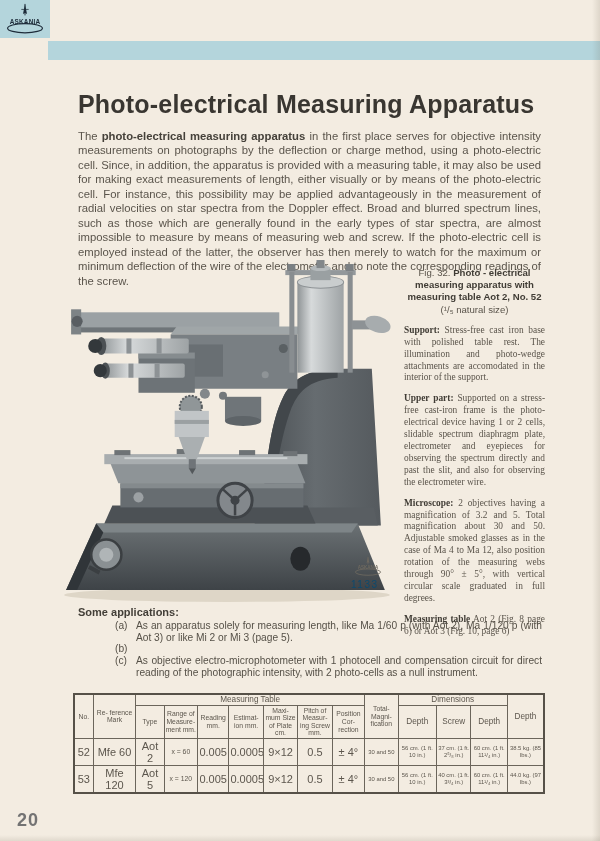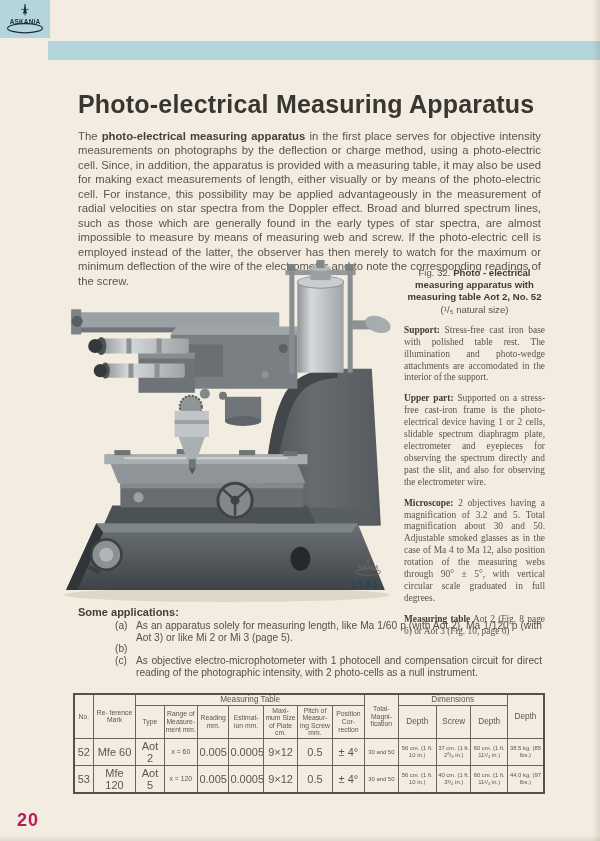"20" .page-num { color: #be185d -> #737373 }
